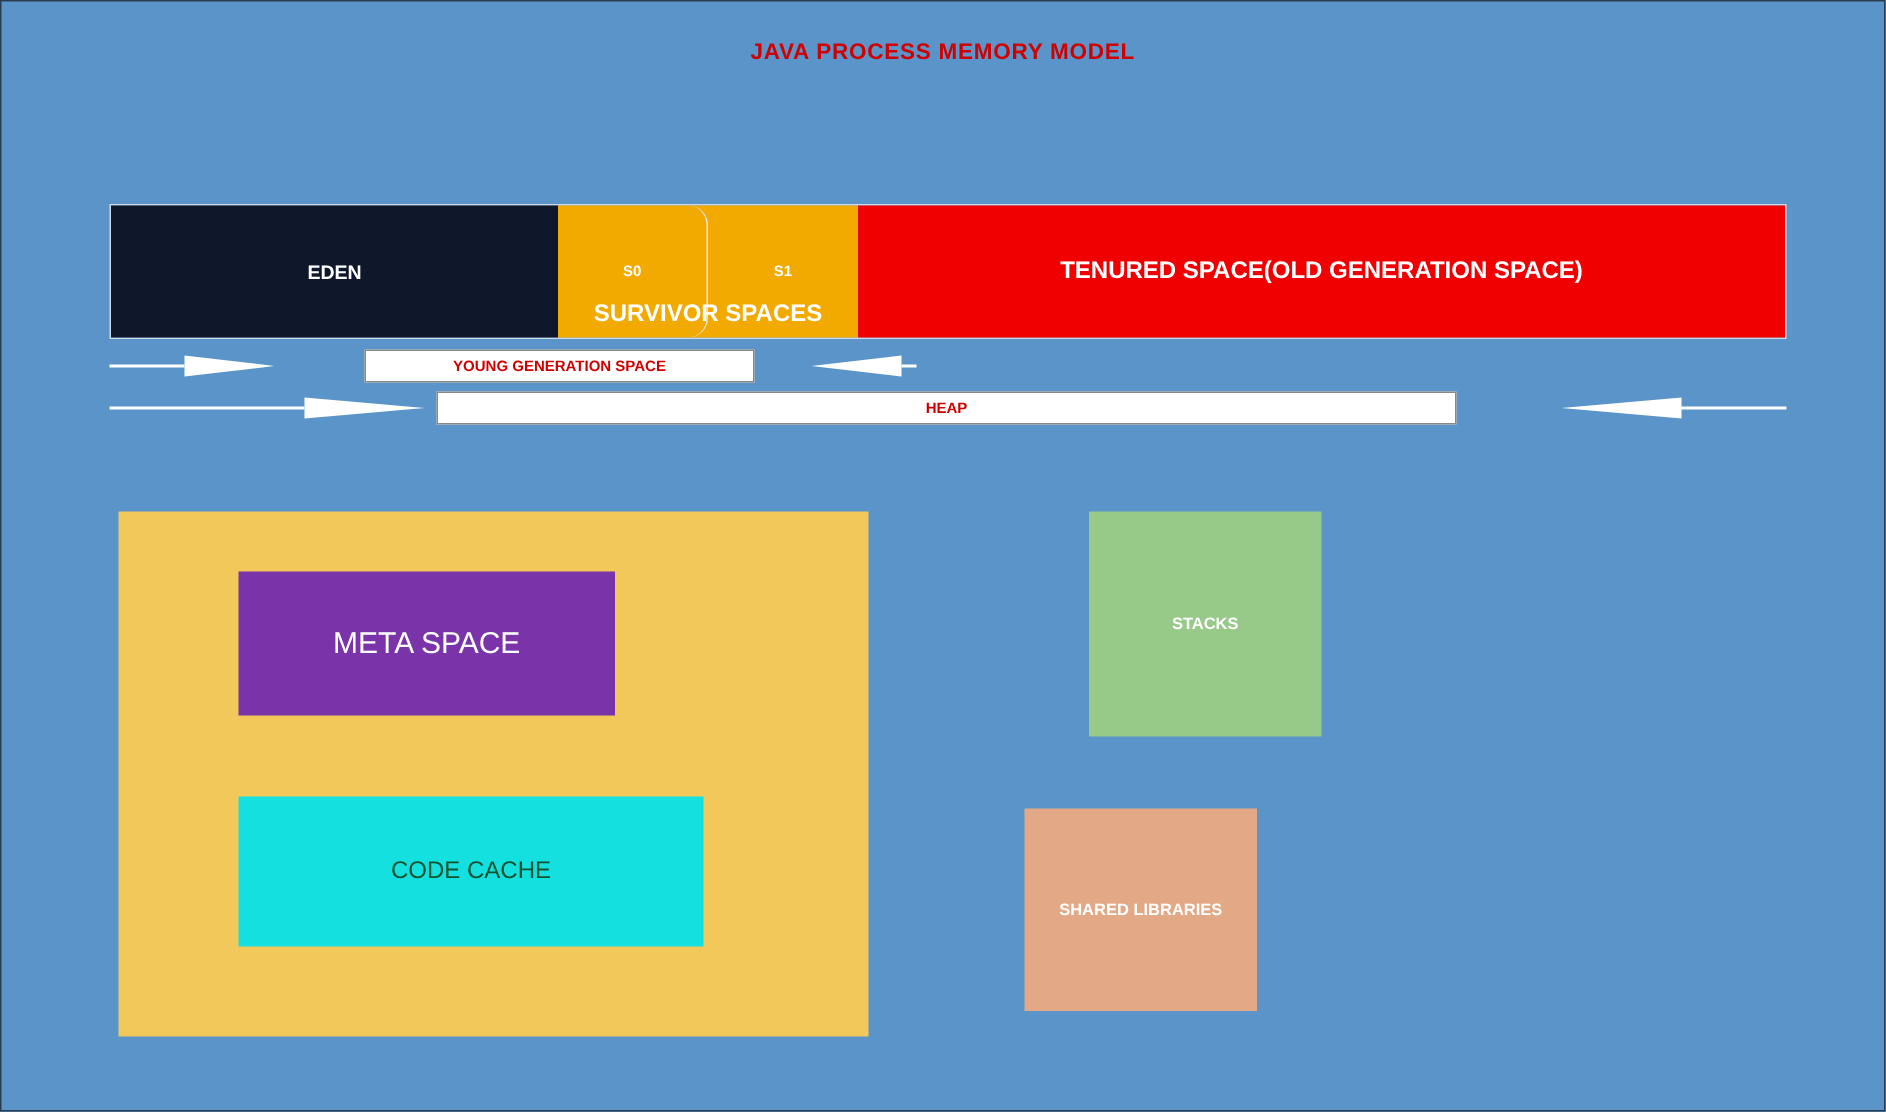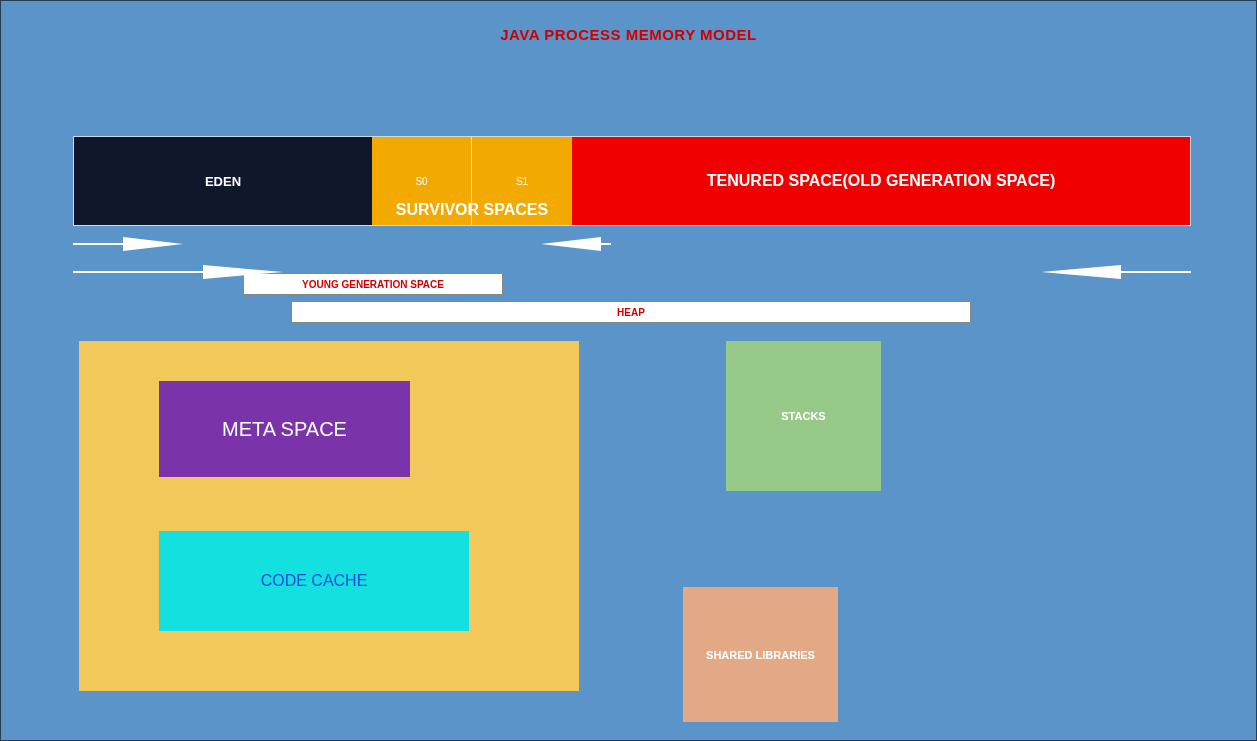"S0" .s0box, .s1box { border-radius: none -> 13px; font-weight: normal -> bold }
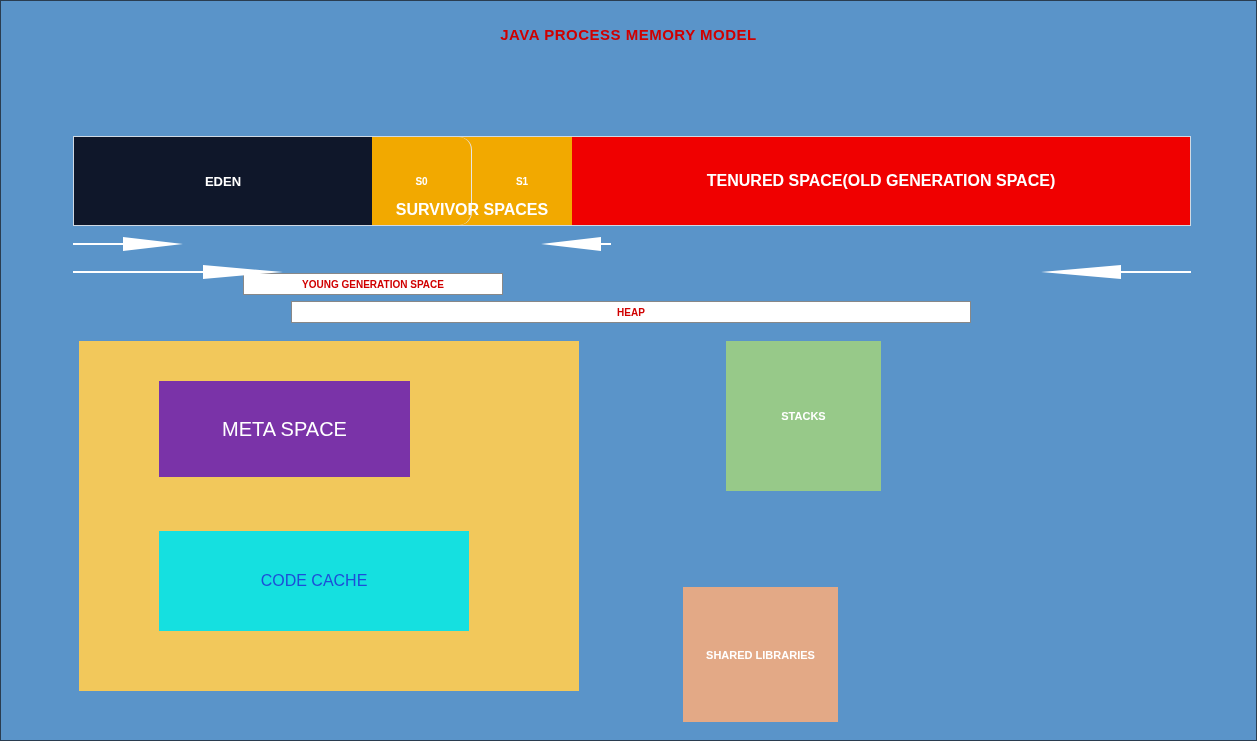"YOUNG GENERATION SPACE" .ribbon .center { margin-top: 40px -> none }
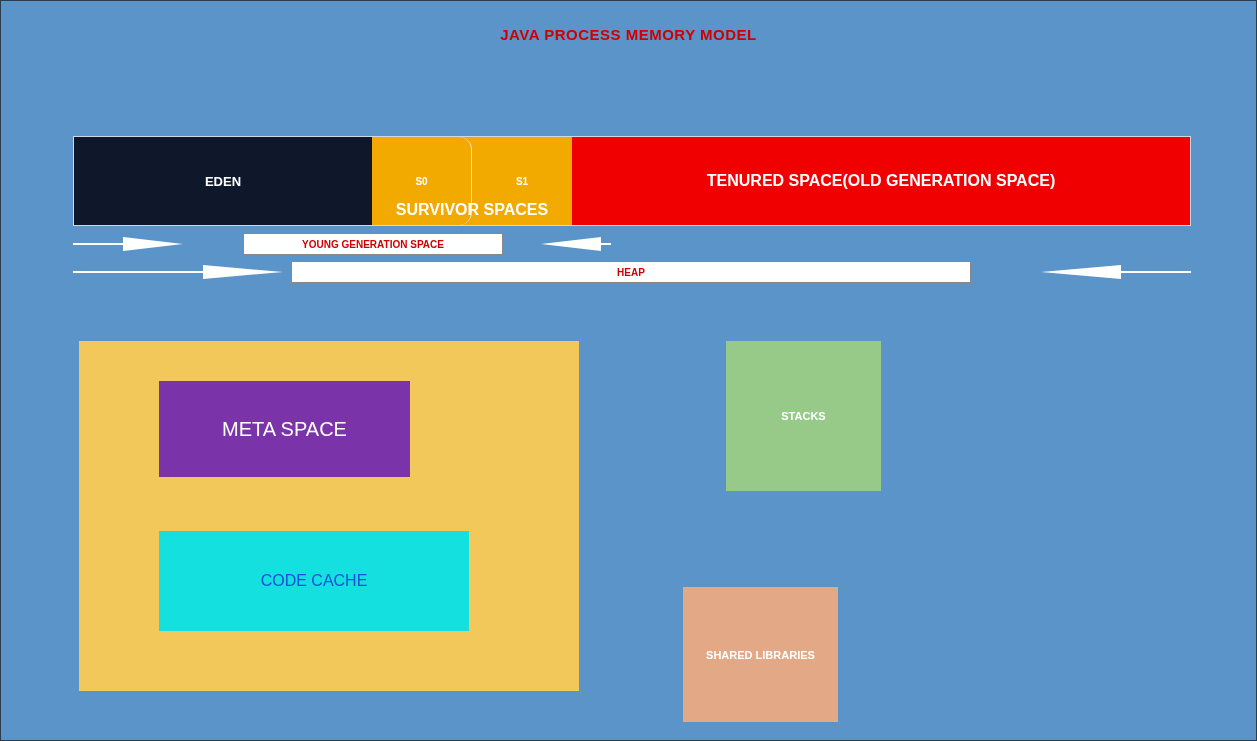"CODE CACHE" .code-box { color: #1d4ed8 -> #14532d }
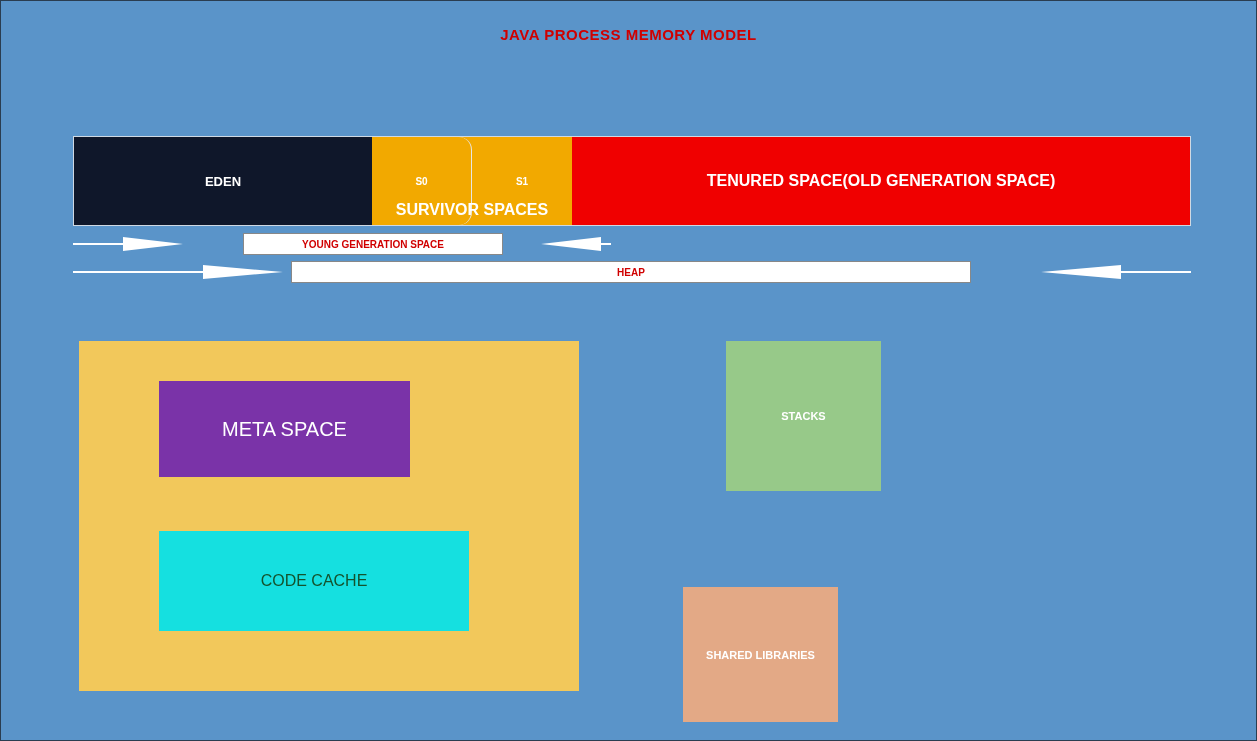"SHARED LIBRARIES" .shared-box { margin-top: 48px -> none }
